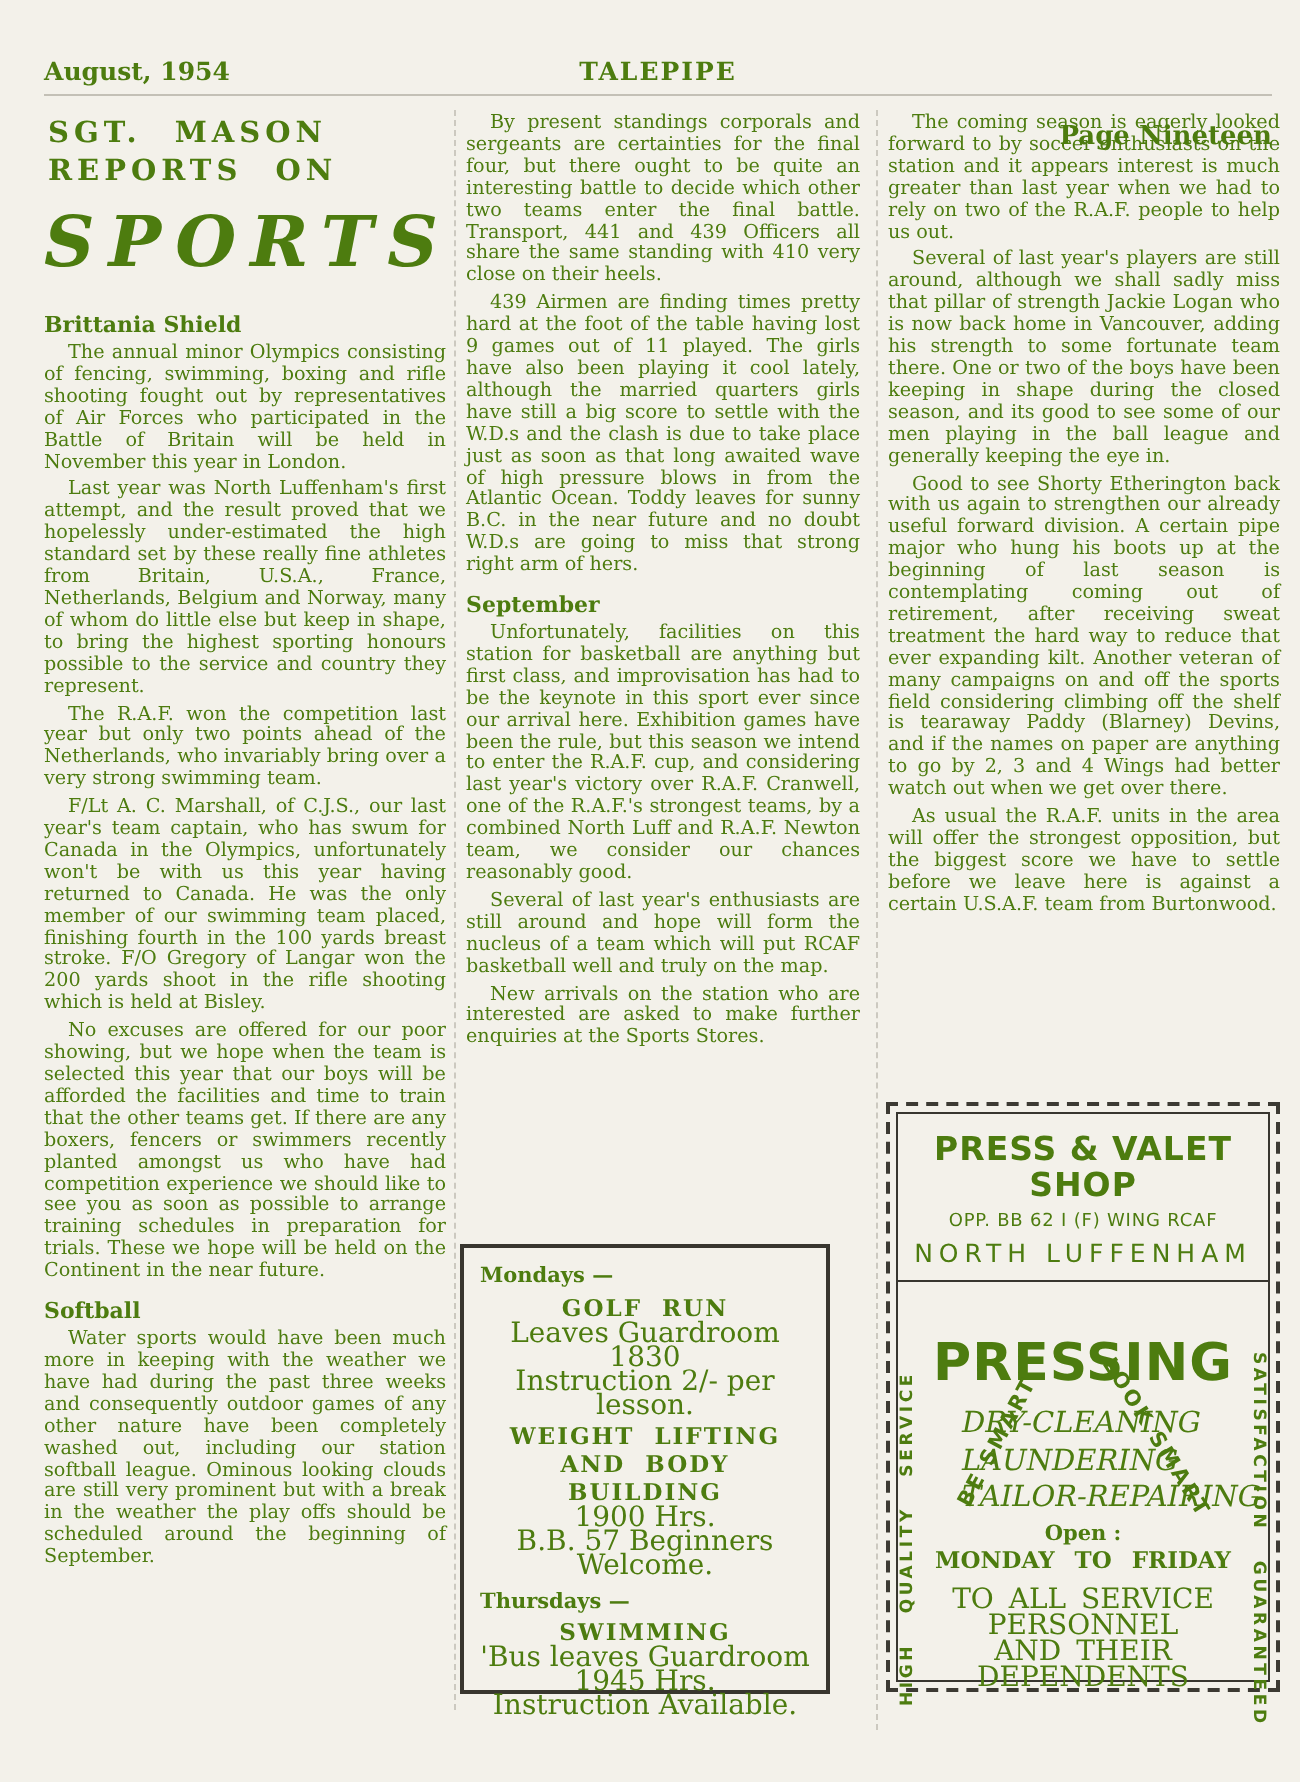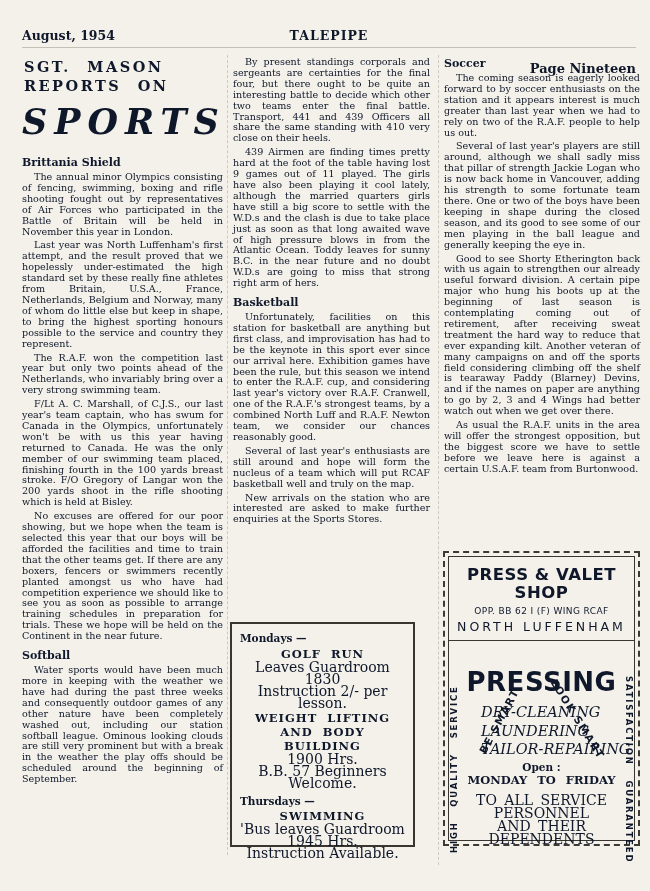"August, 1954" .page { color: #0f172a -> #4d7c0f }
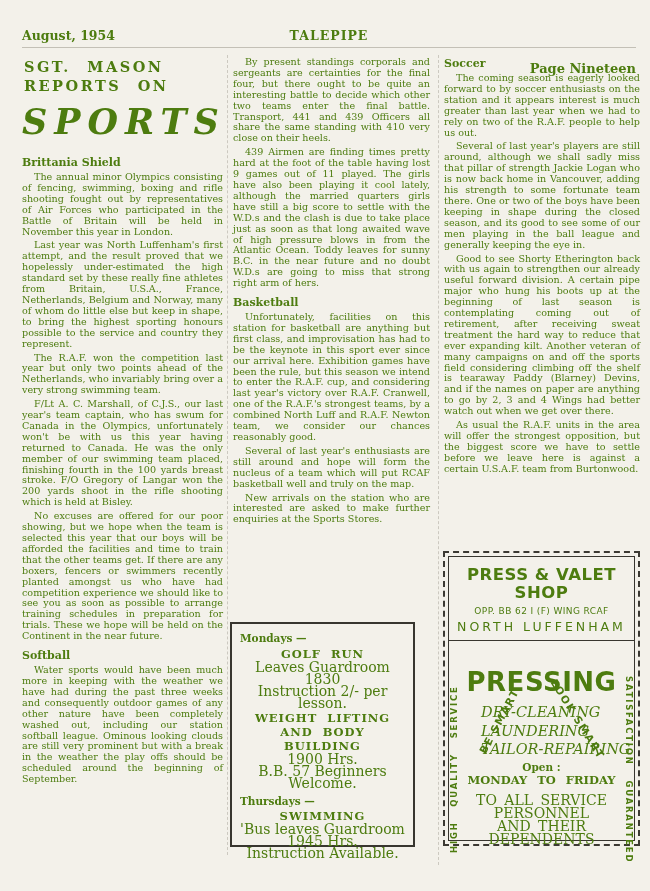"Soccer" div.sec-head { html: <div>Soccer</div> -> none }
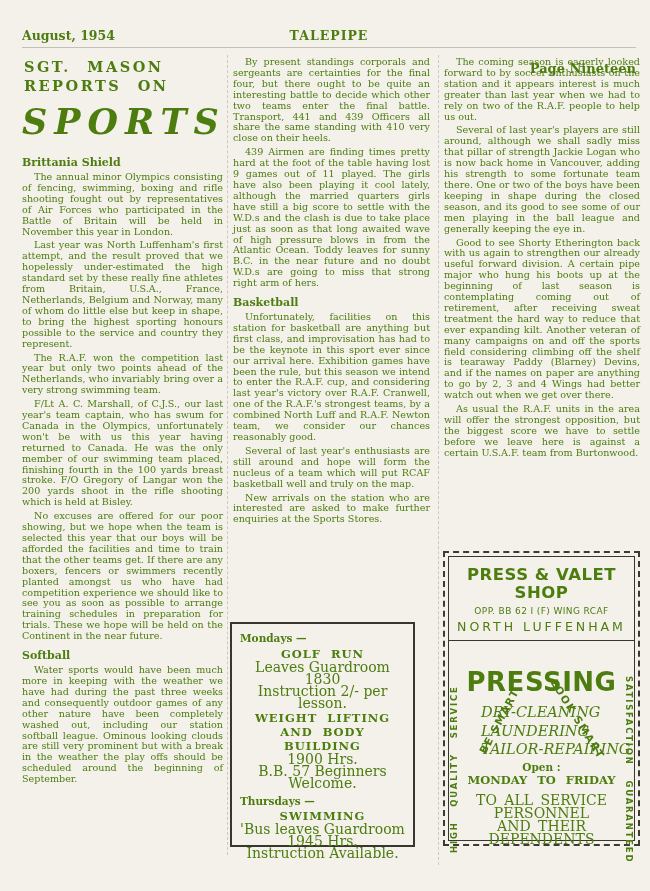"Basketball" div.sec-head { text: Basketball -> September }
